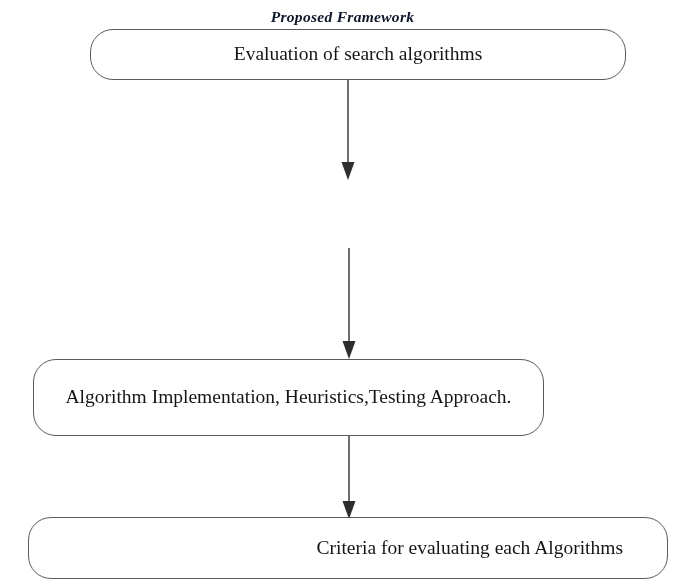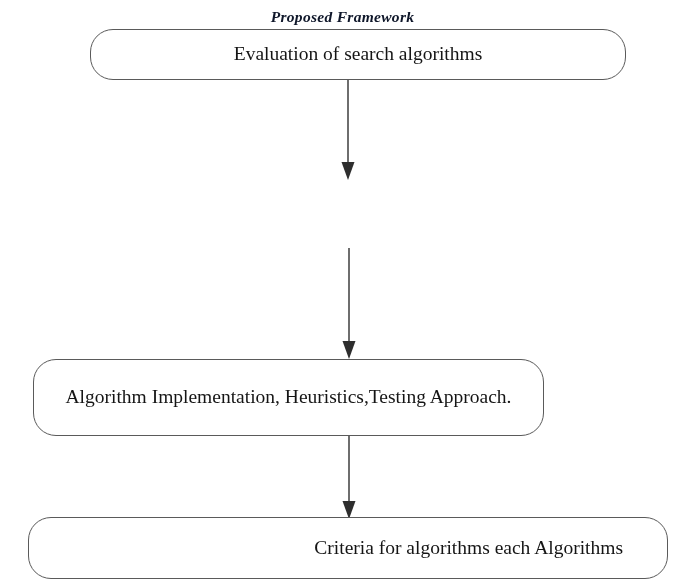"Criteria for algorithms each Algorithms" span.node-label { text: algorithms -> evaluating }
